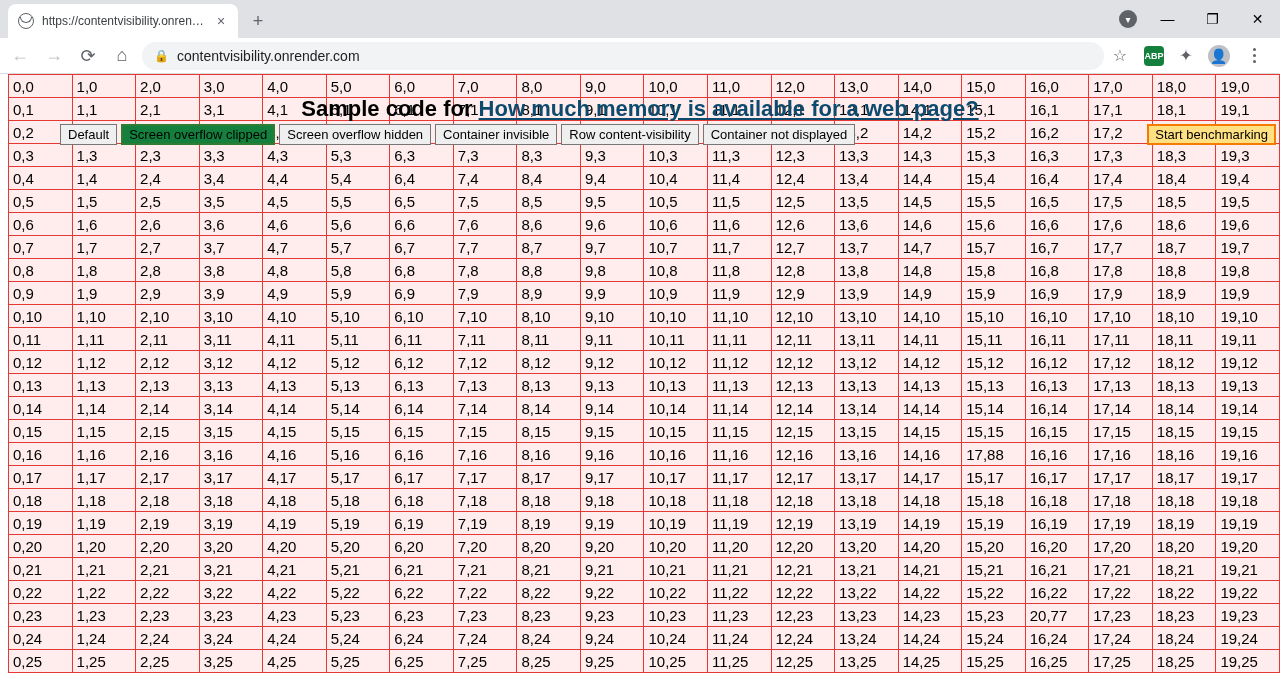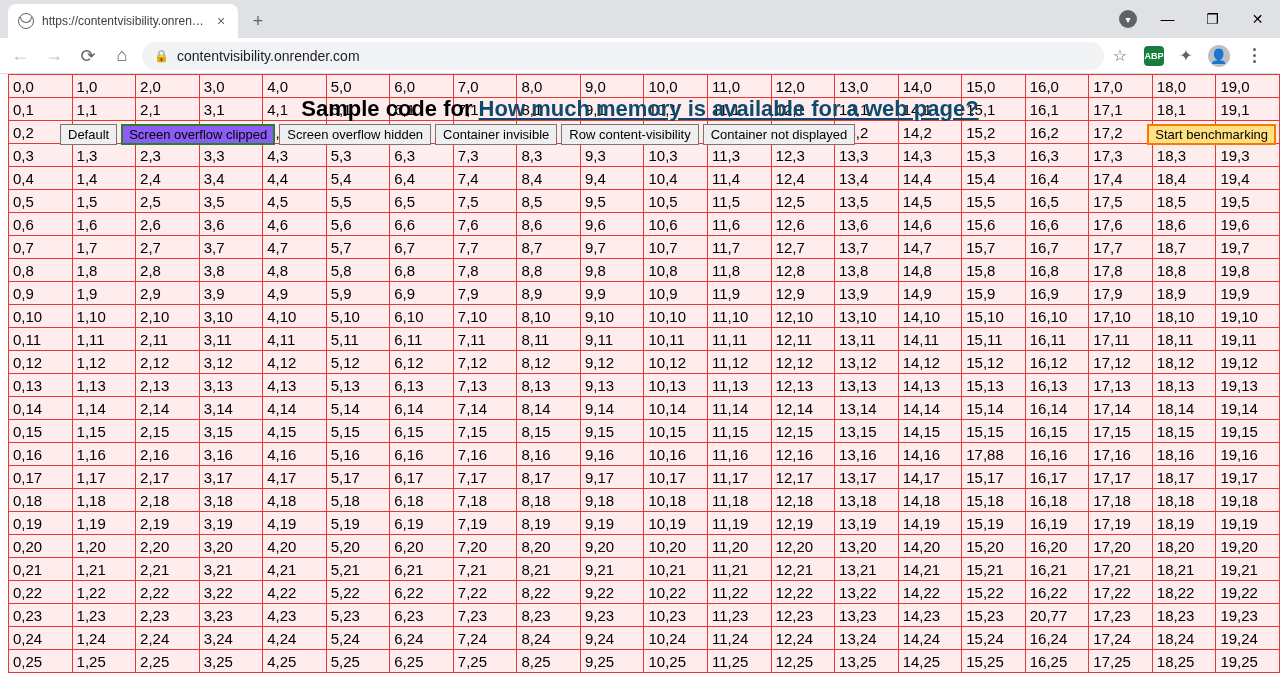"Screen overflow clipped" .btn.active { background: #8b5cf6 -> #15803d }
